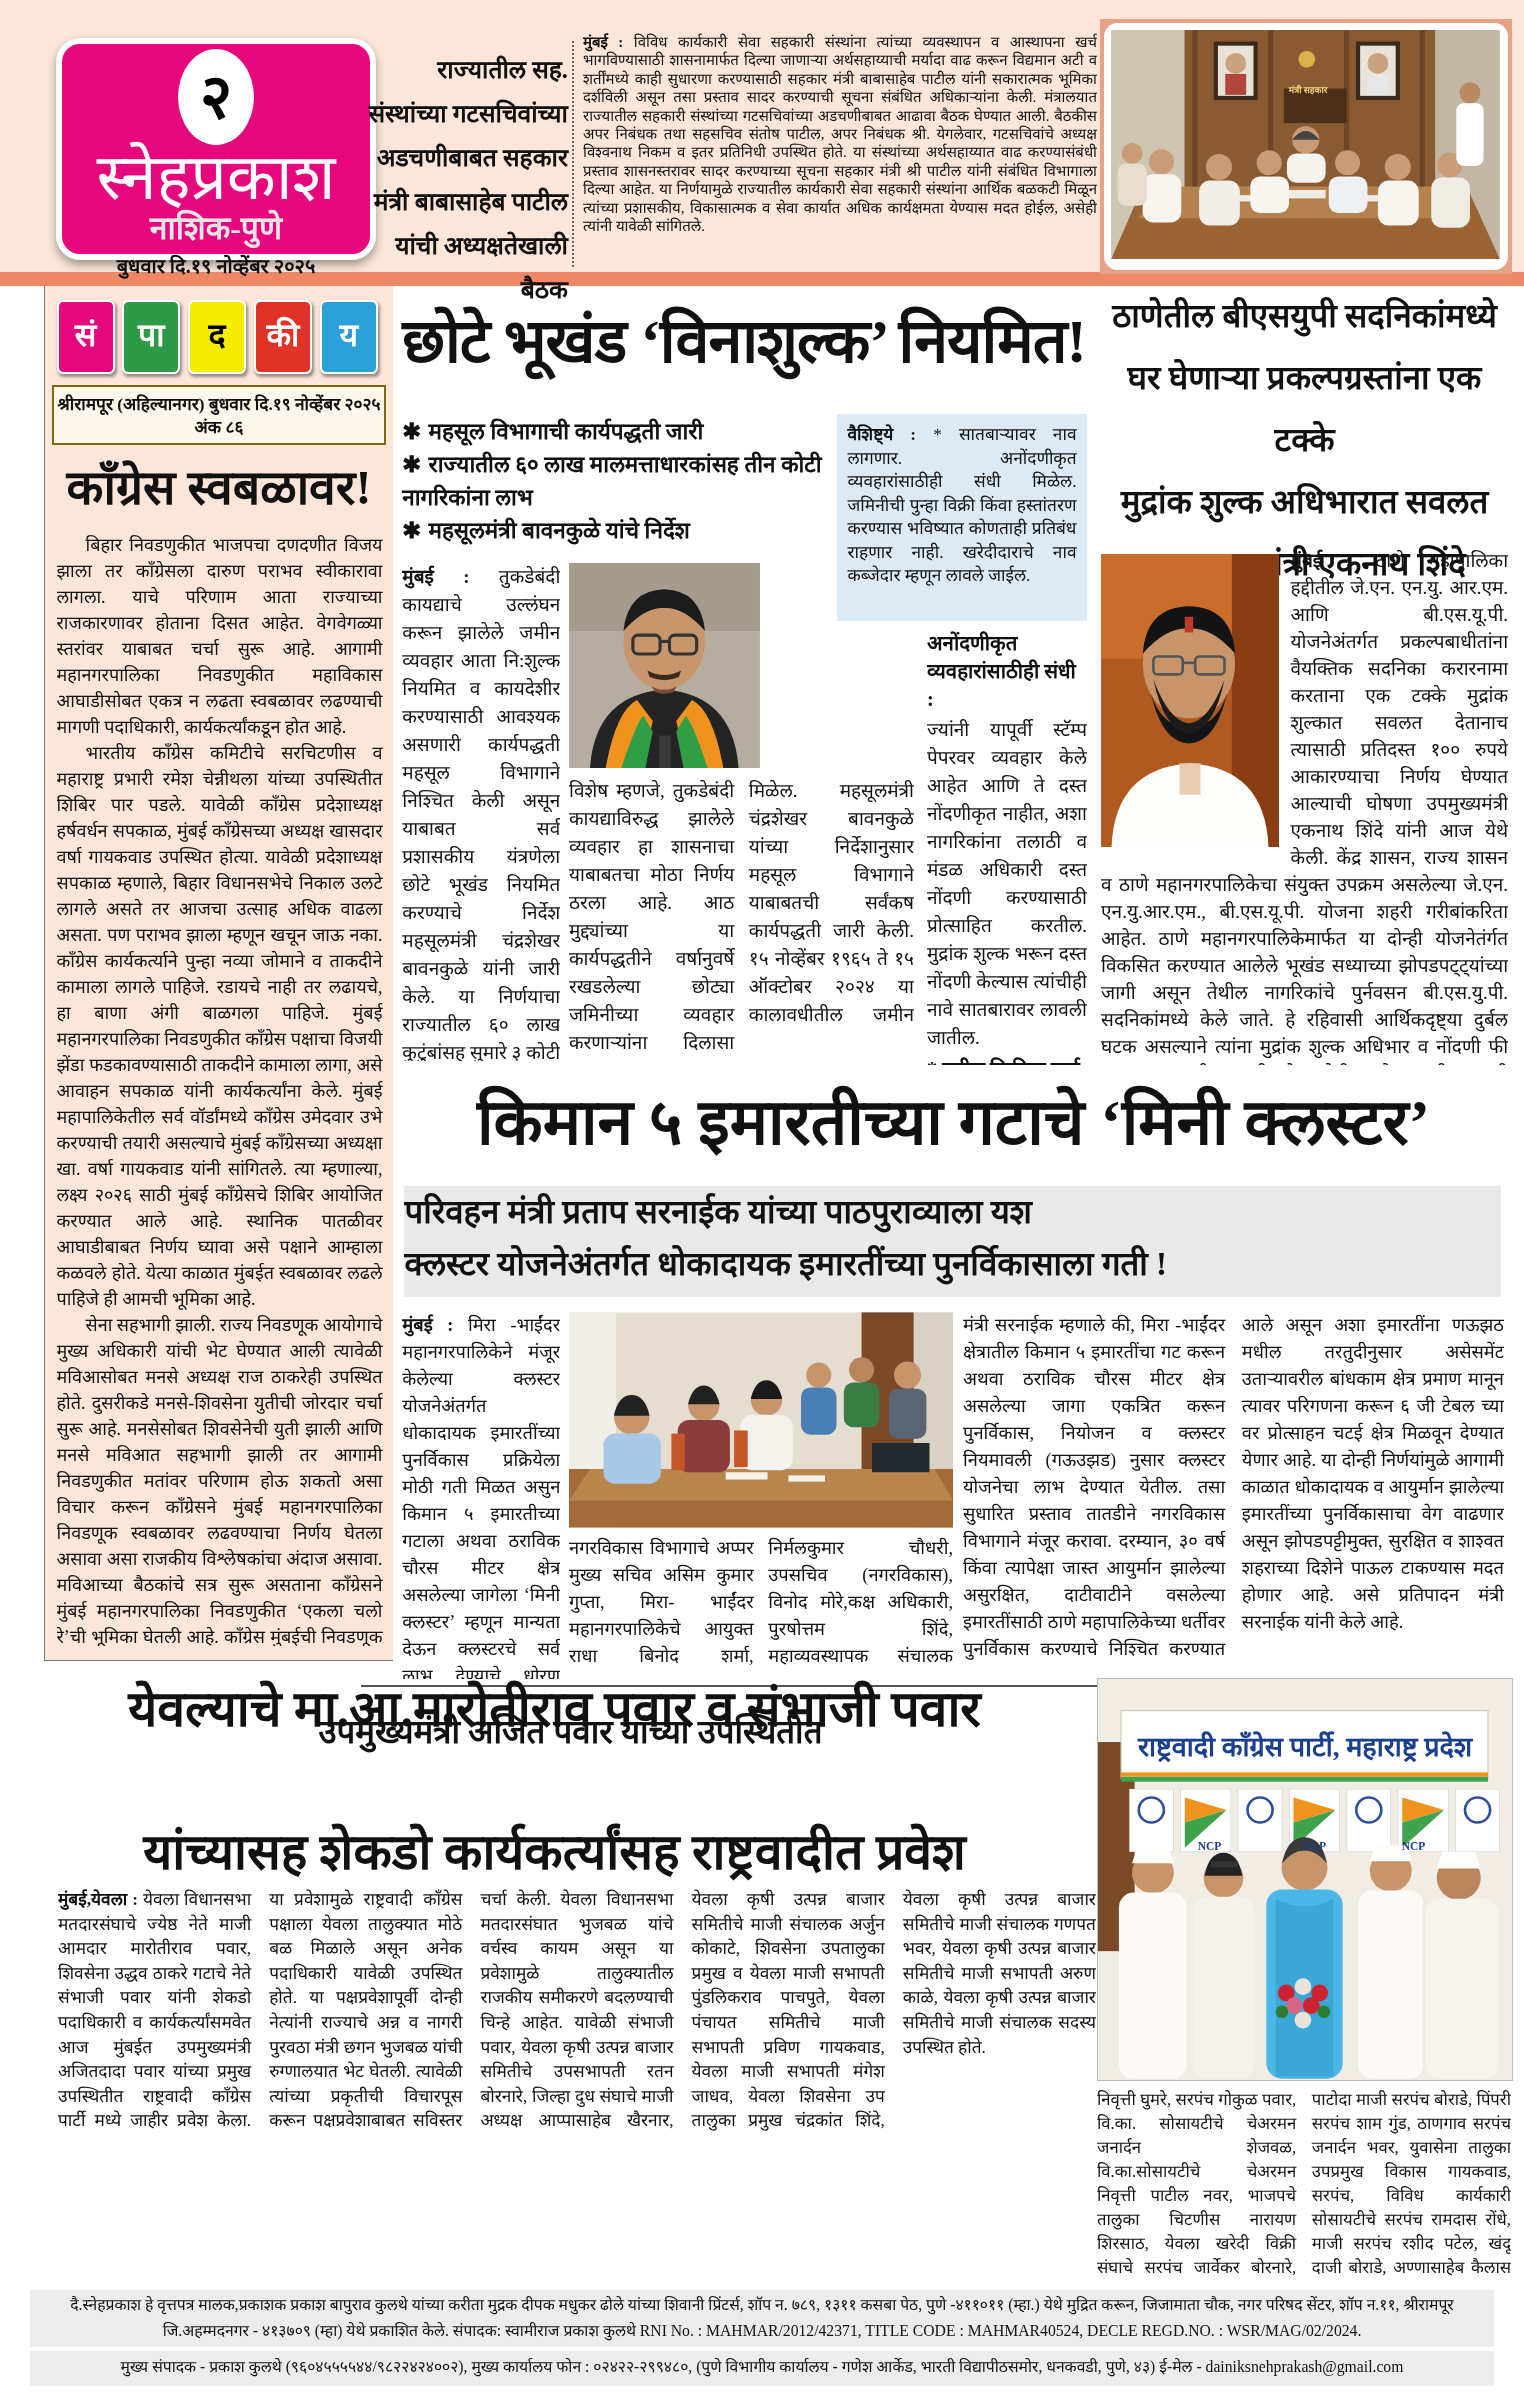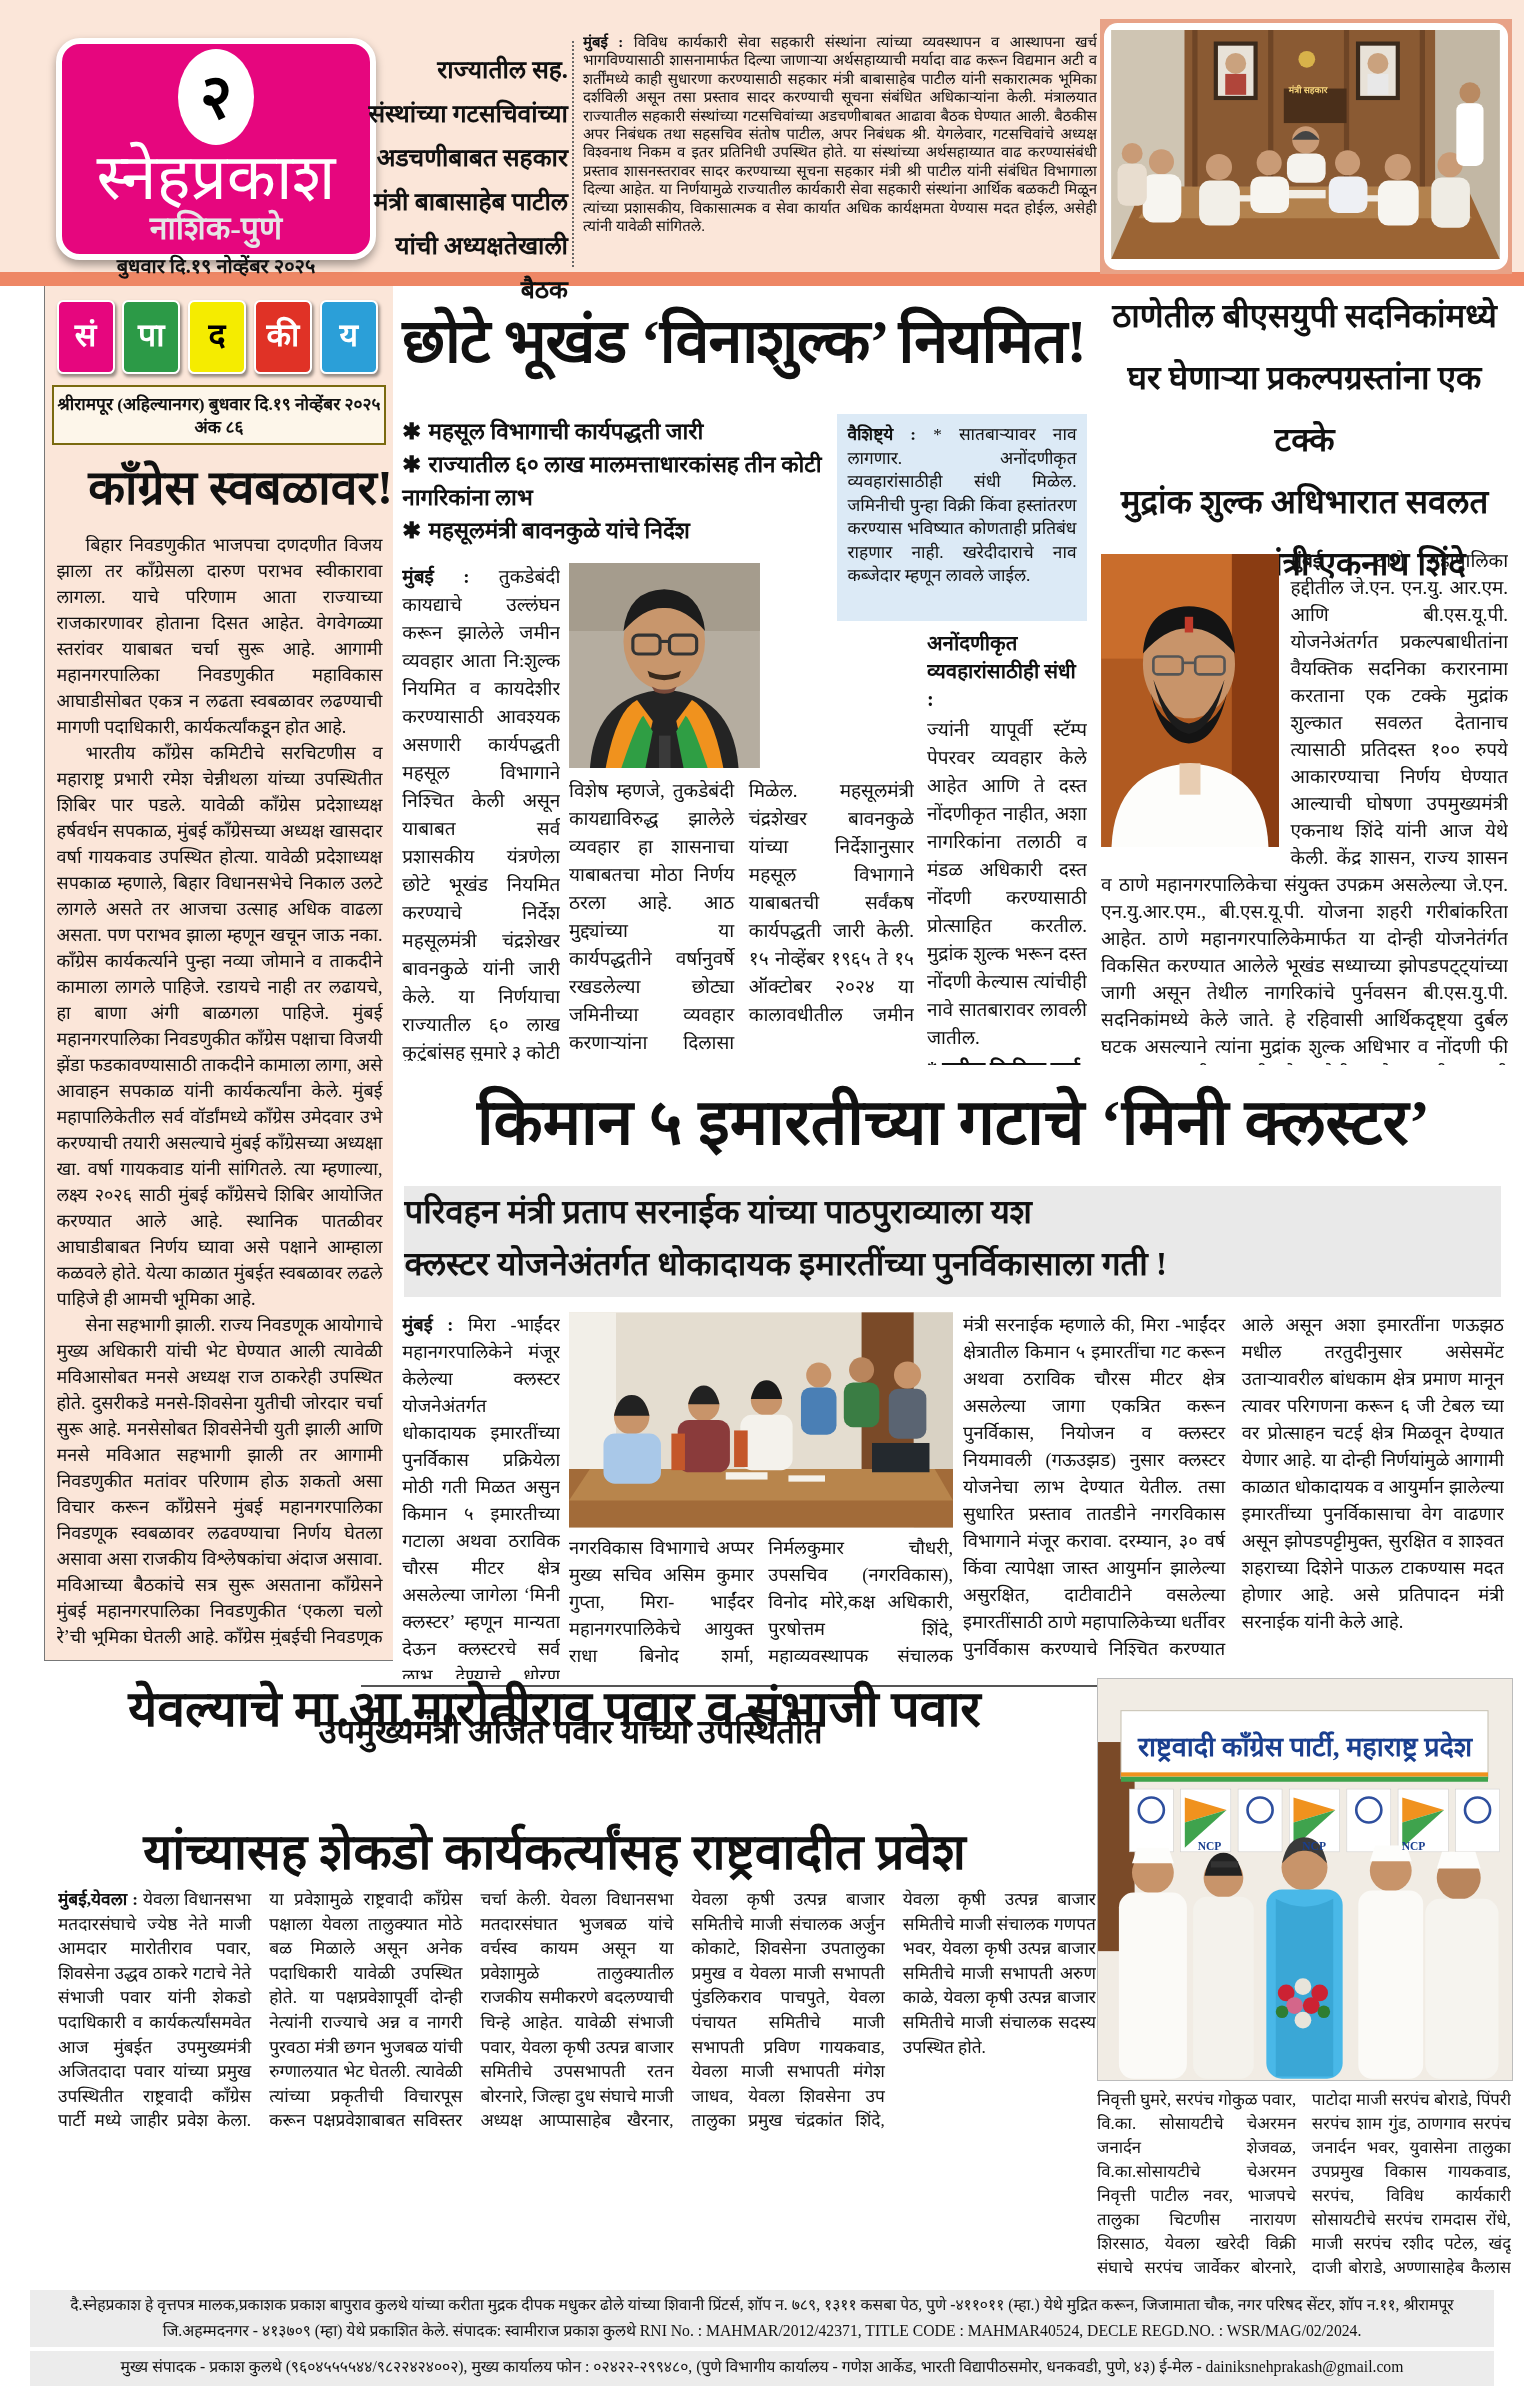"काँग्रेस स्वबळावर!" #ed-headline { text-align: right -> center }
